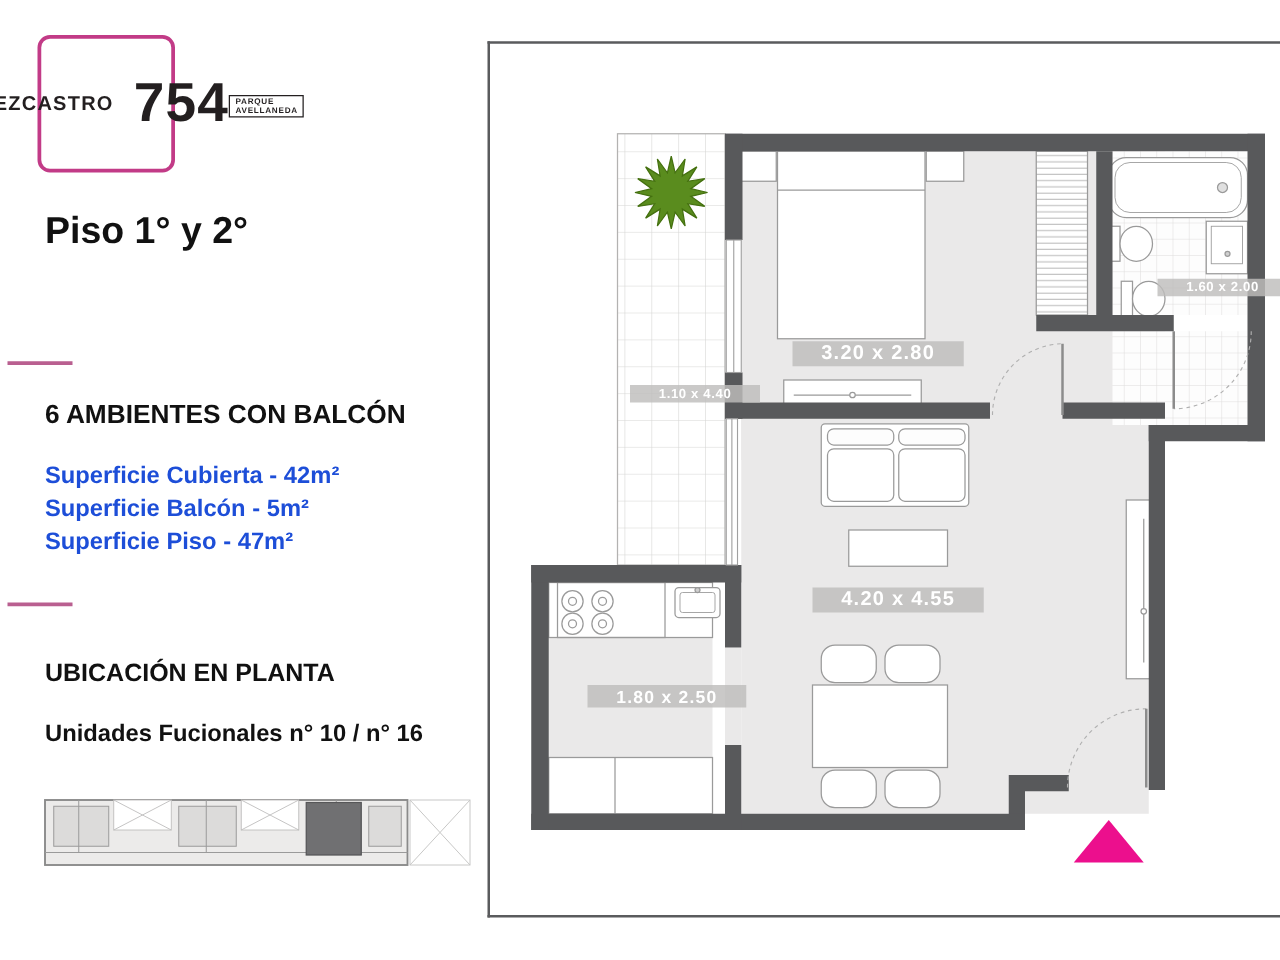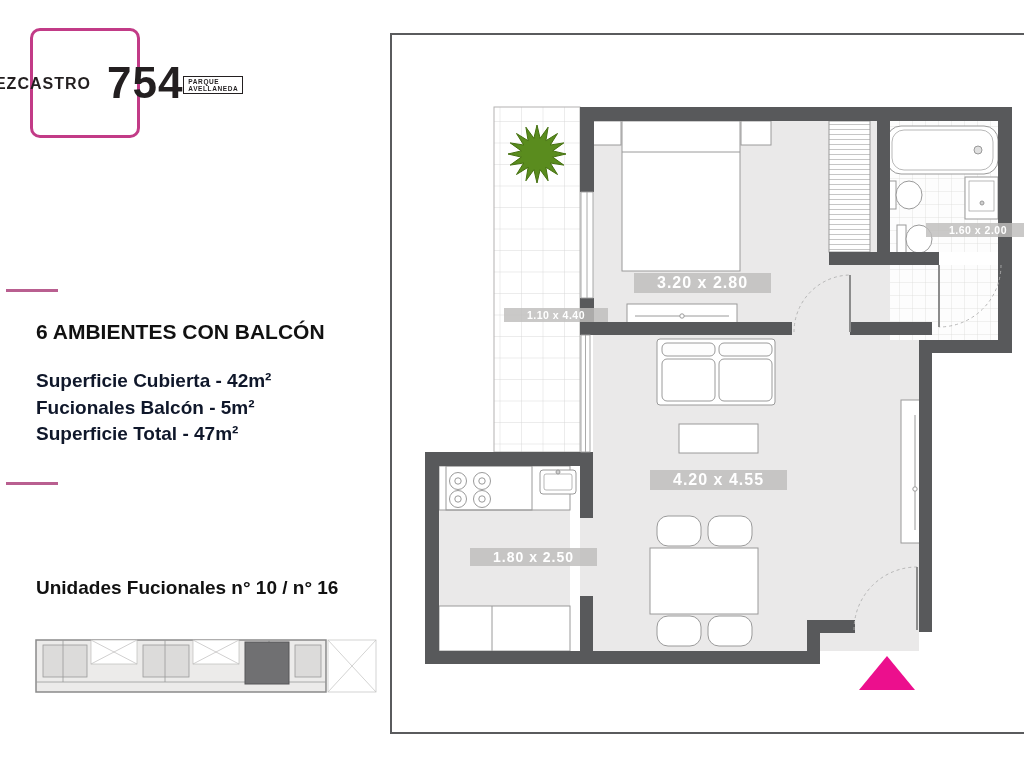"Piso 1° y 2°" div.h-floor { html: none -> <div>Piso 1° y 2°</div> }
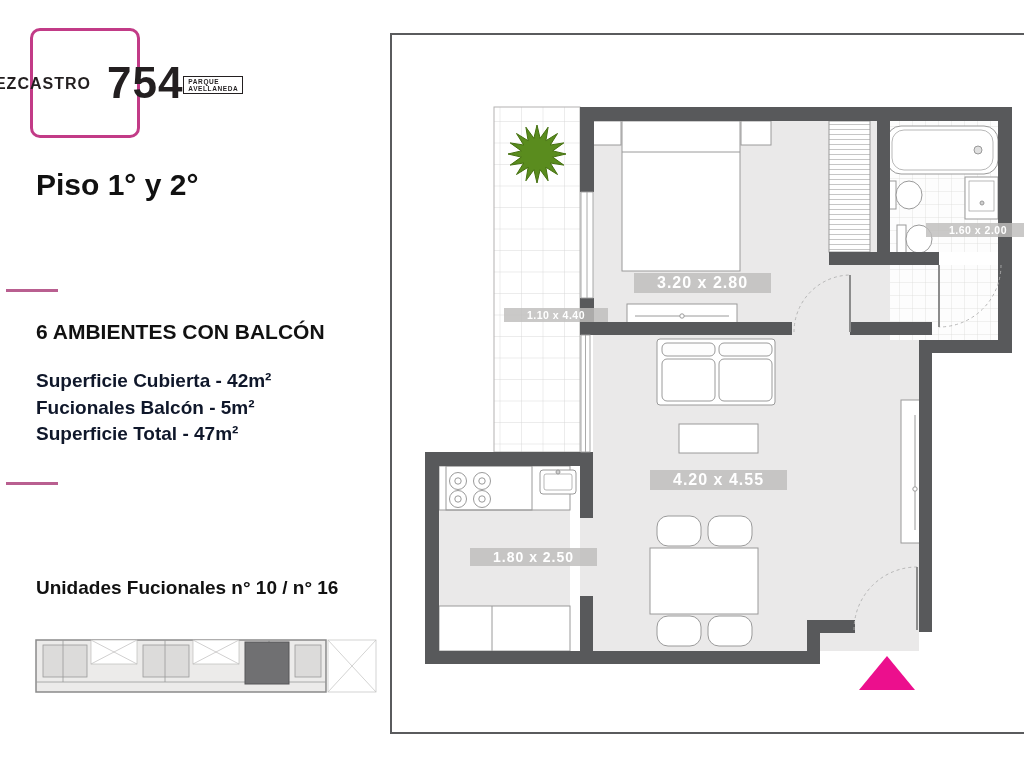"Superficie Cubierta - 42m²" .areas { color: #0f172a -> #1d4ed8 }
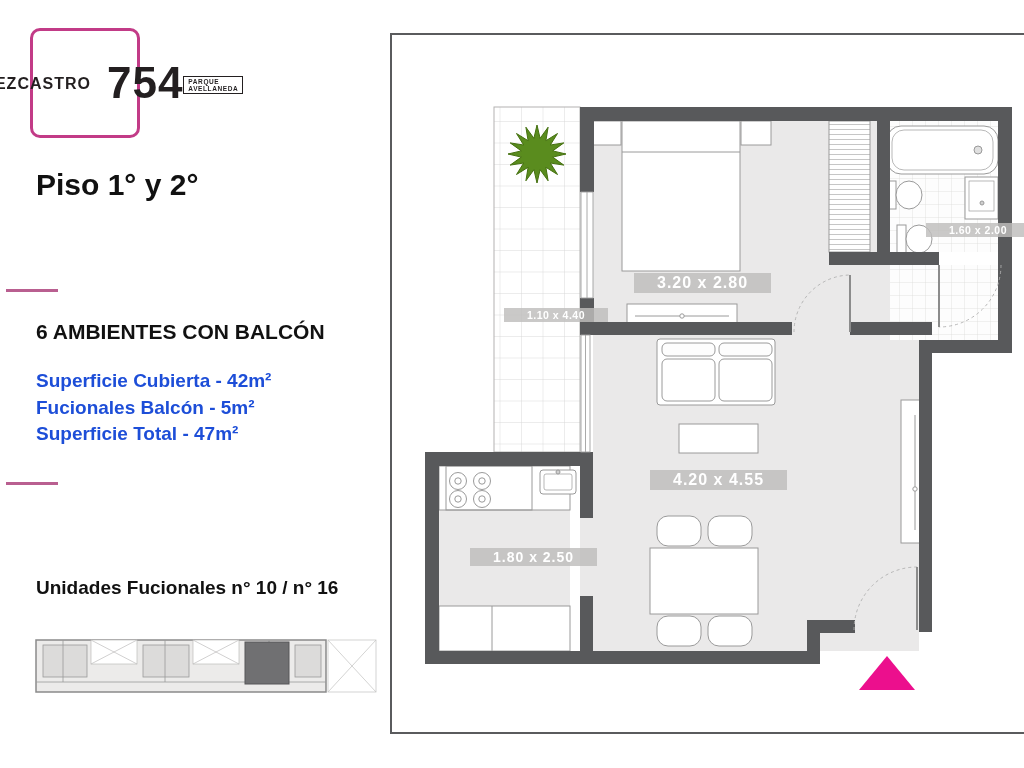"Fucionales Balcón - 5m²" div { text: Fucionales -> Superficie }
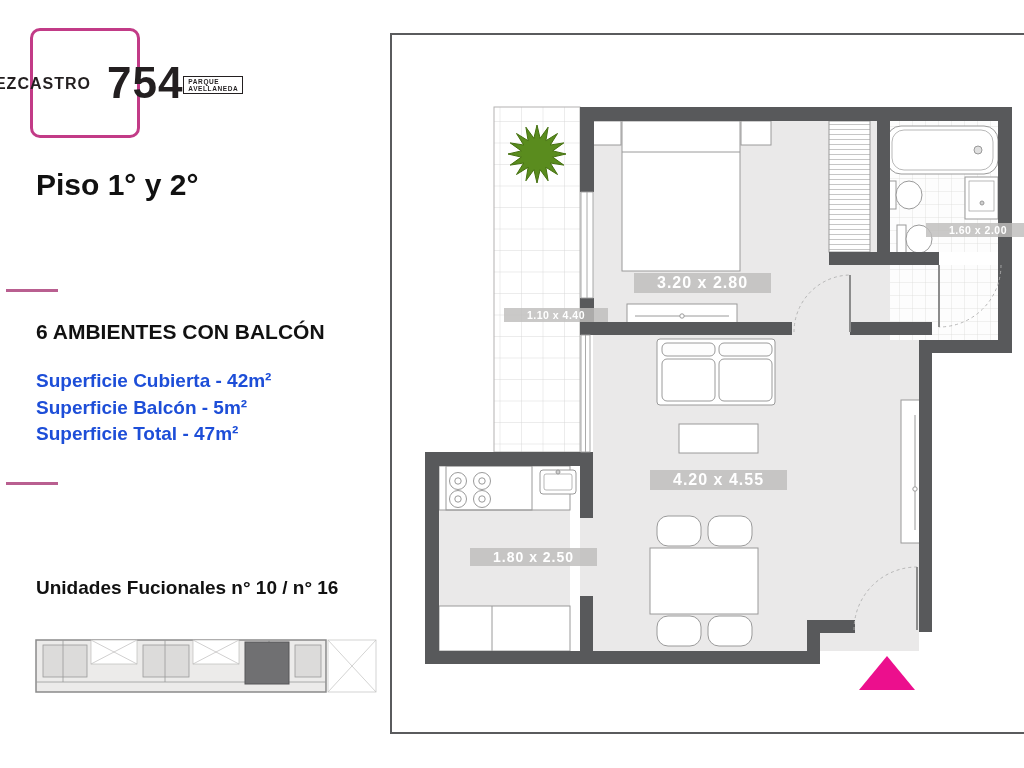"Superficie Total - 47m²" div { text: Total -> Piso }
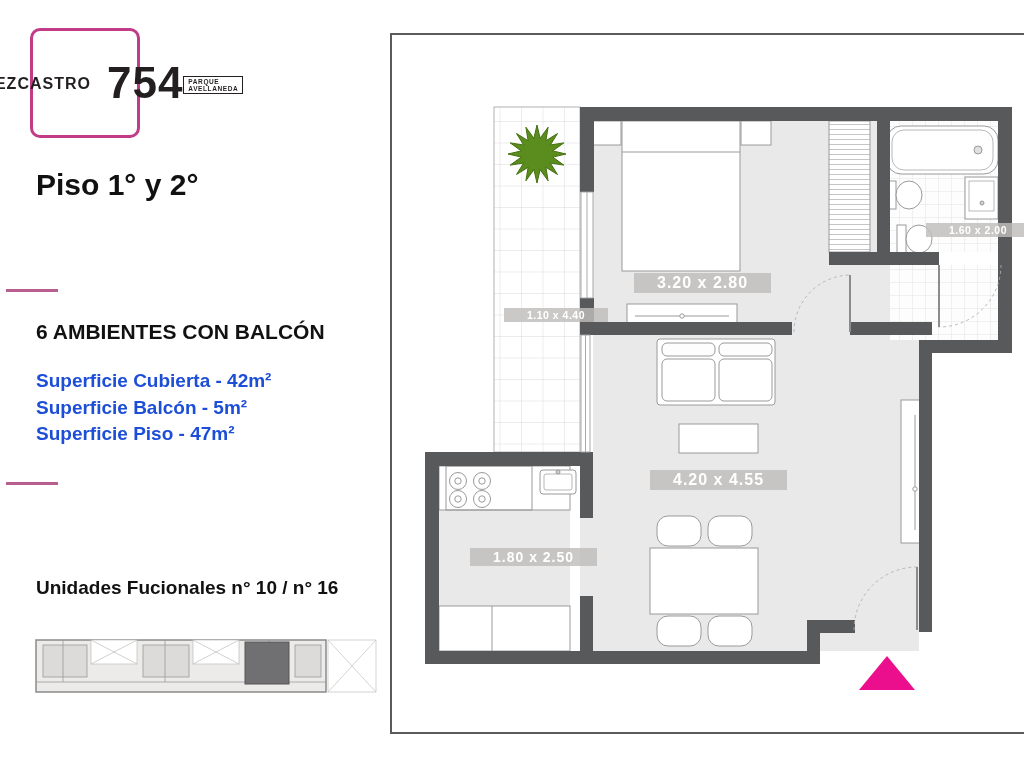"UBICACIÓN EN PLANTA" div.h-ubic { html: none -> <div>UBICACIÓN EN PLANTA</div> }
